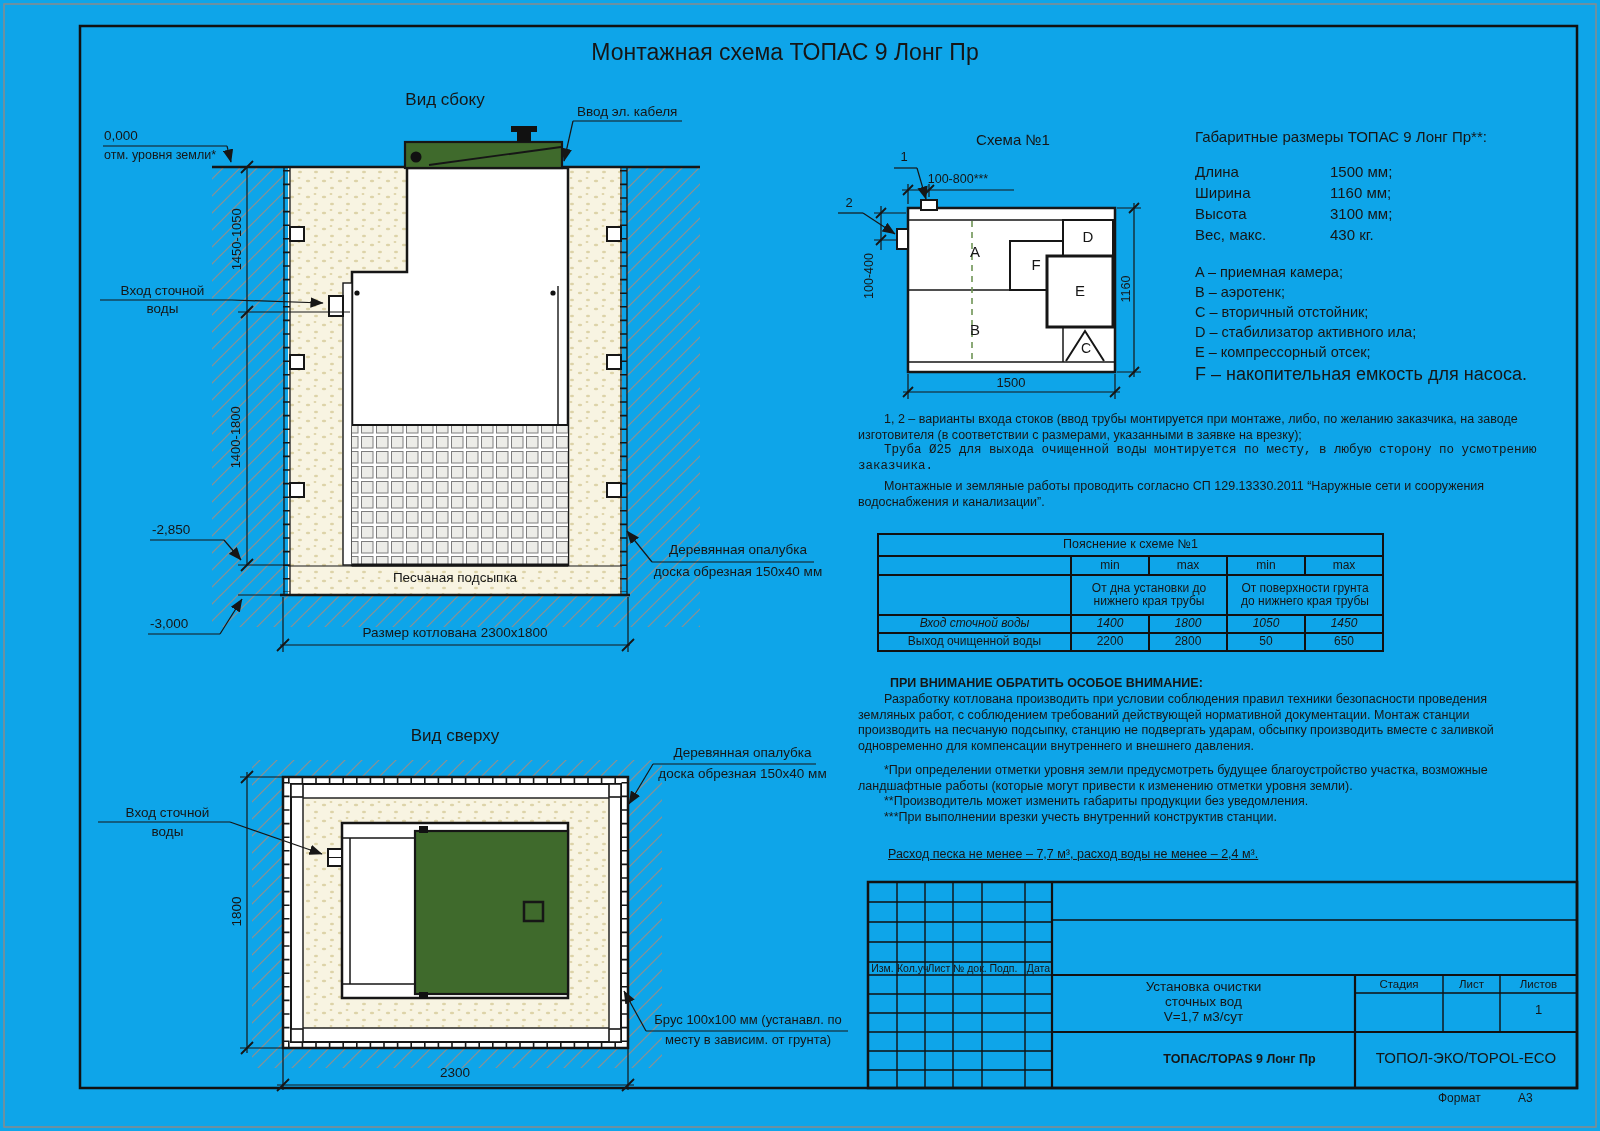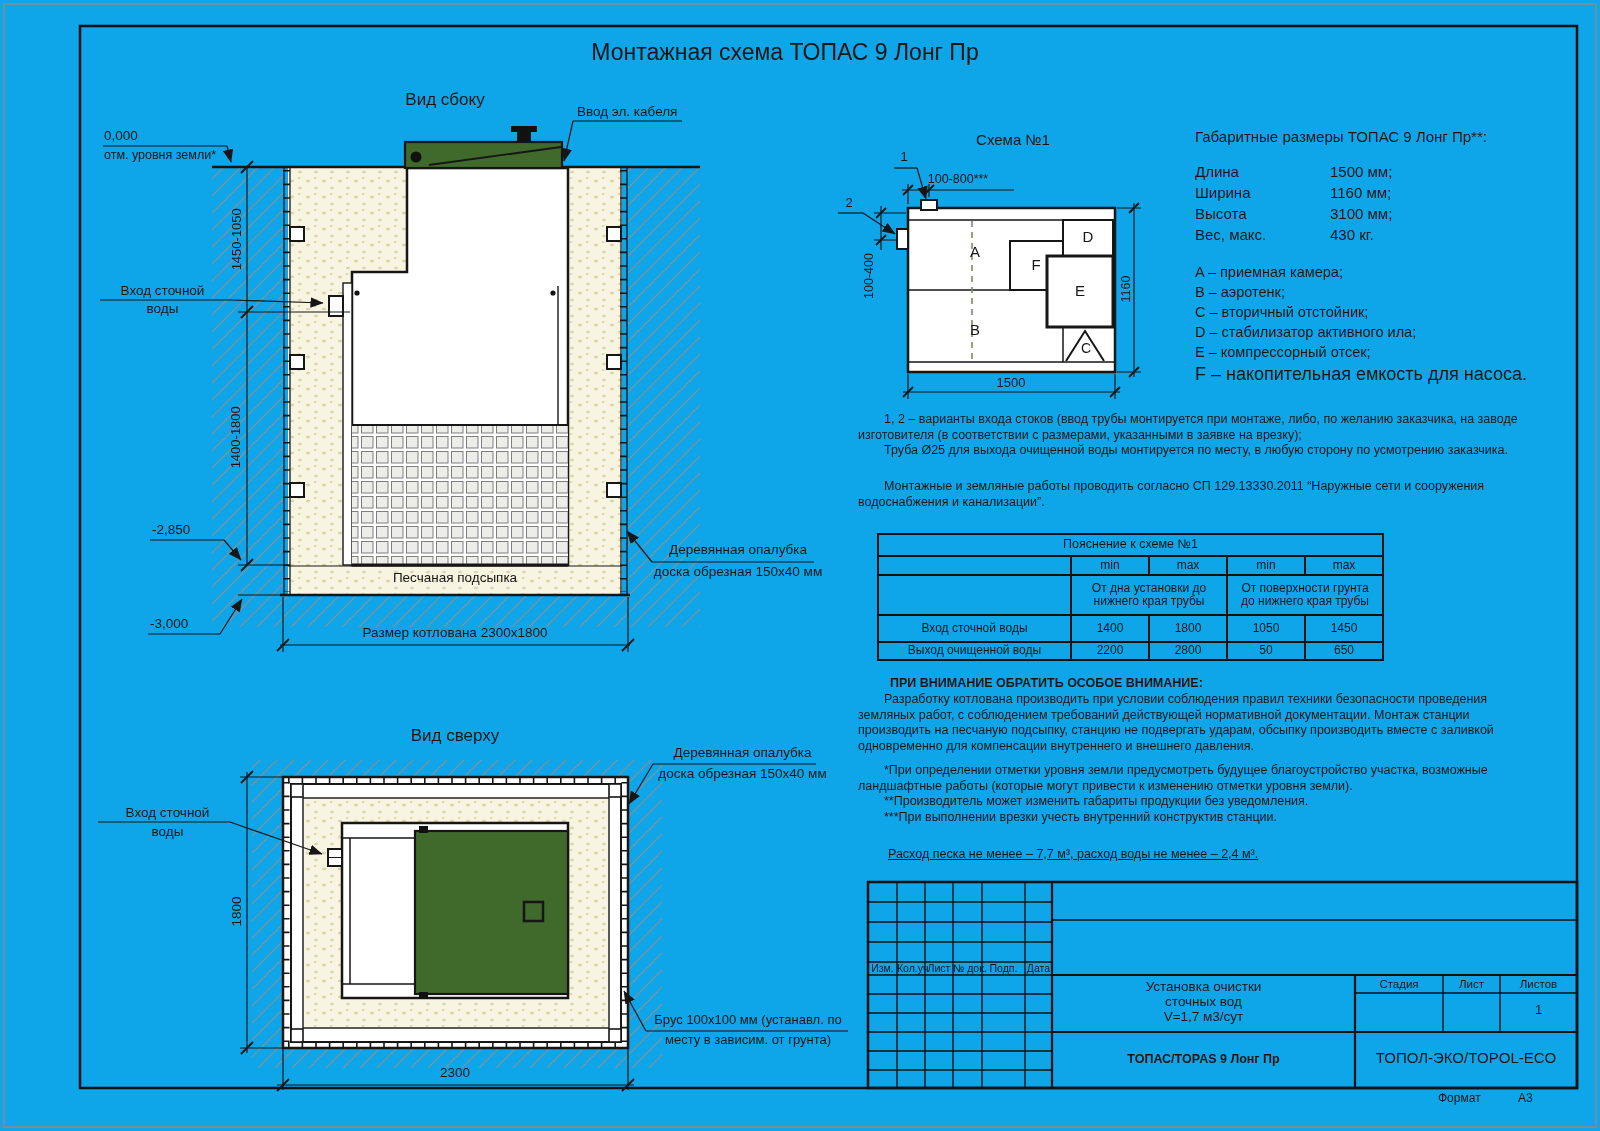"Труба Ø25 для выхода очищенной" p { font-family: none -> Liberation Mono, monospace }
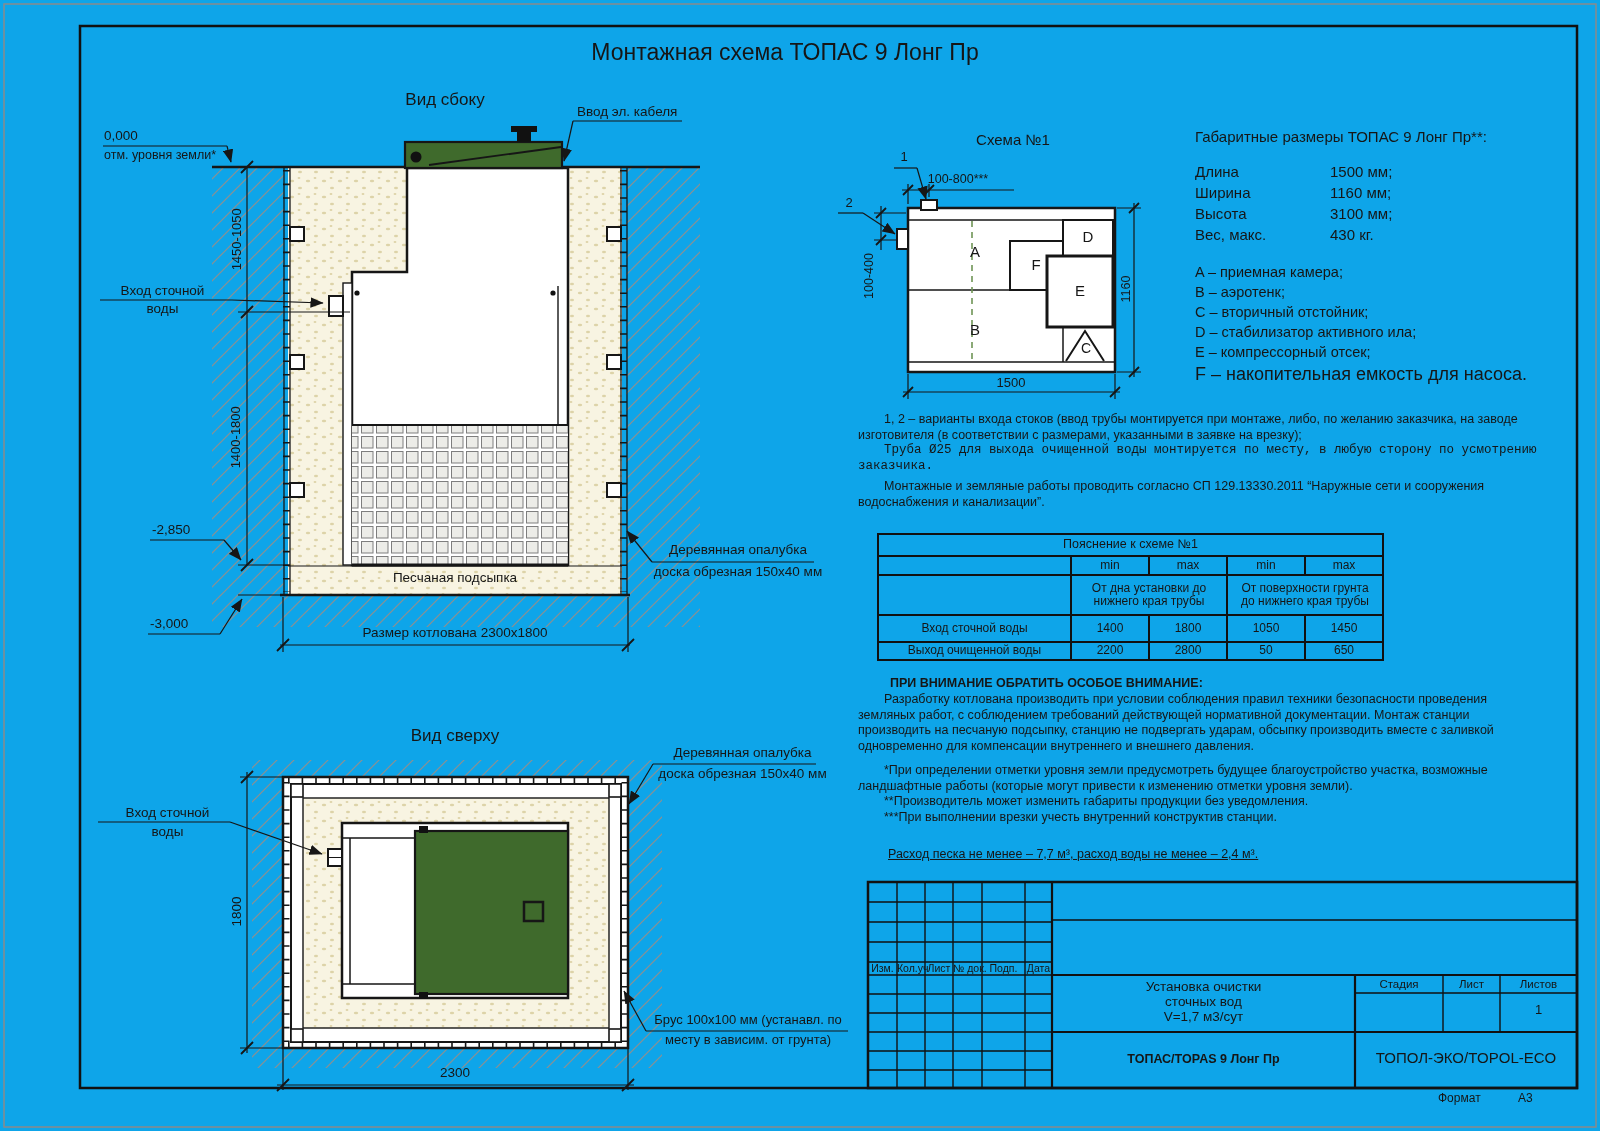"Вход сточной воды" tr { font-style: none -> italic; height: 27px -> 18px }
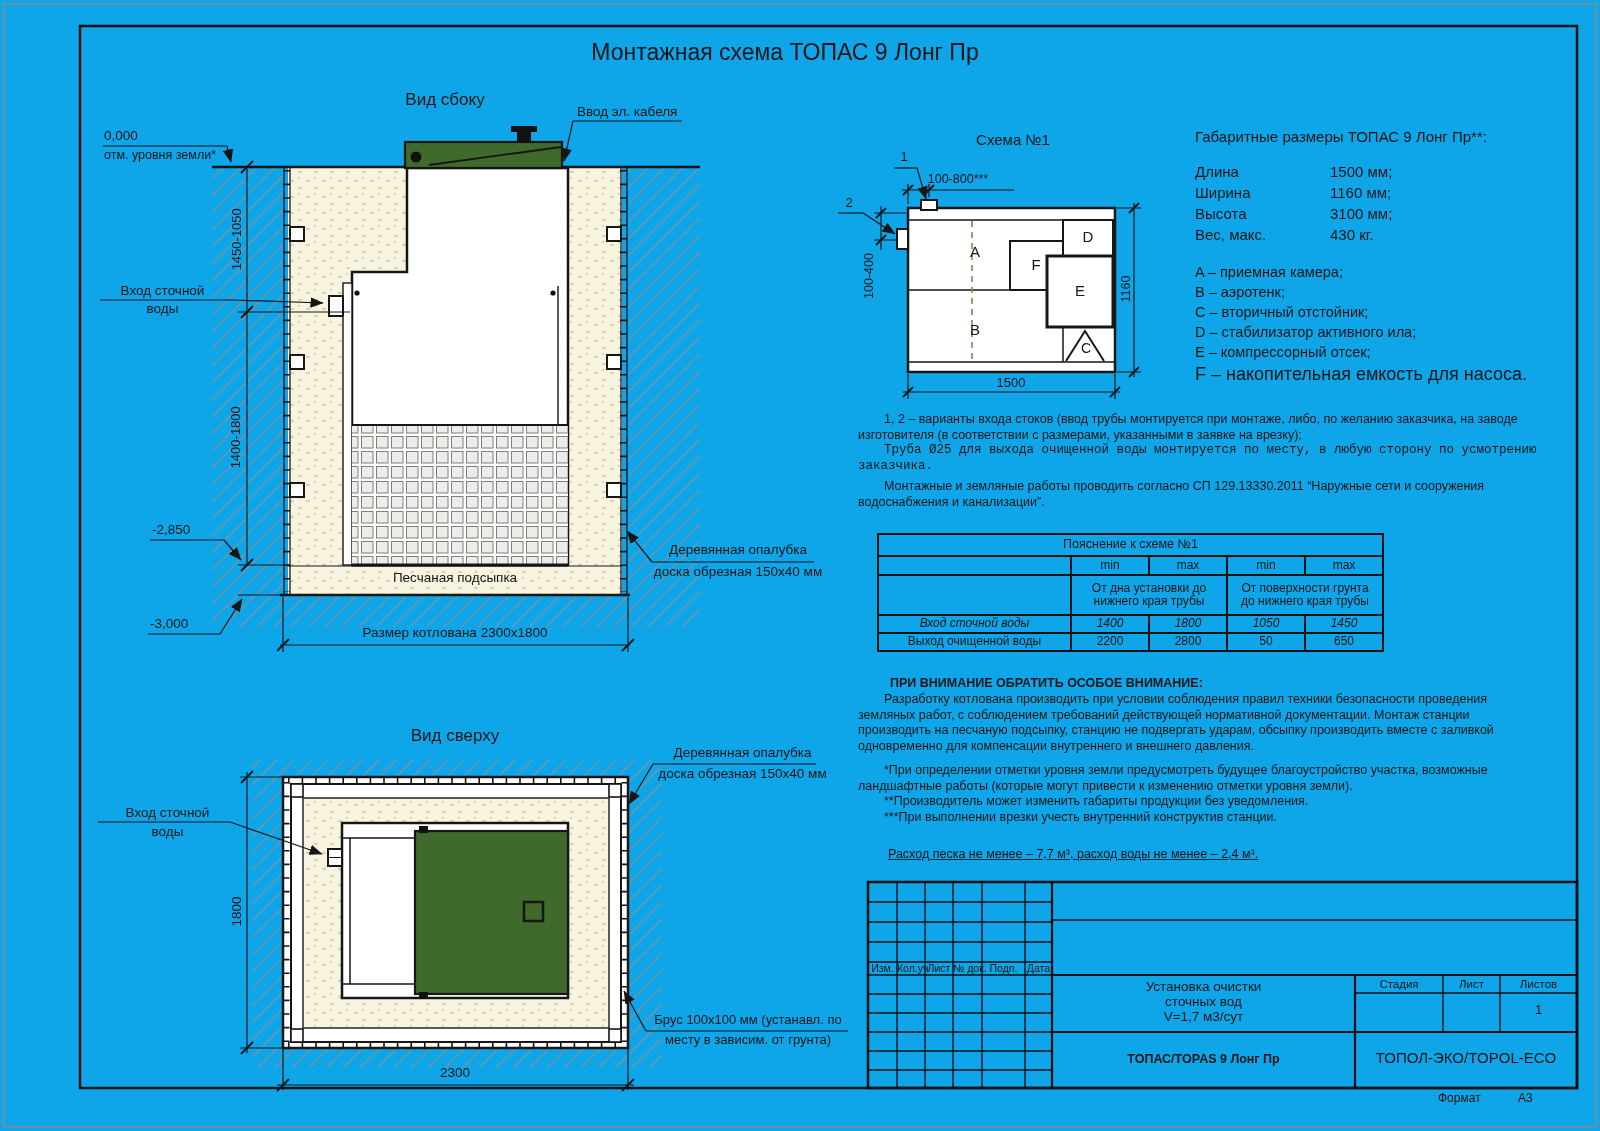"ТОПАС/TOPAS 9 Лонг Пр" div.t { padding-left: none -> 36px }
